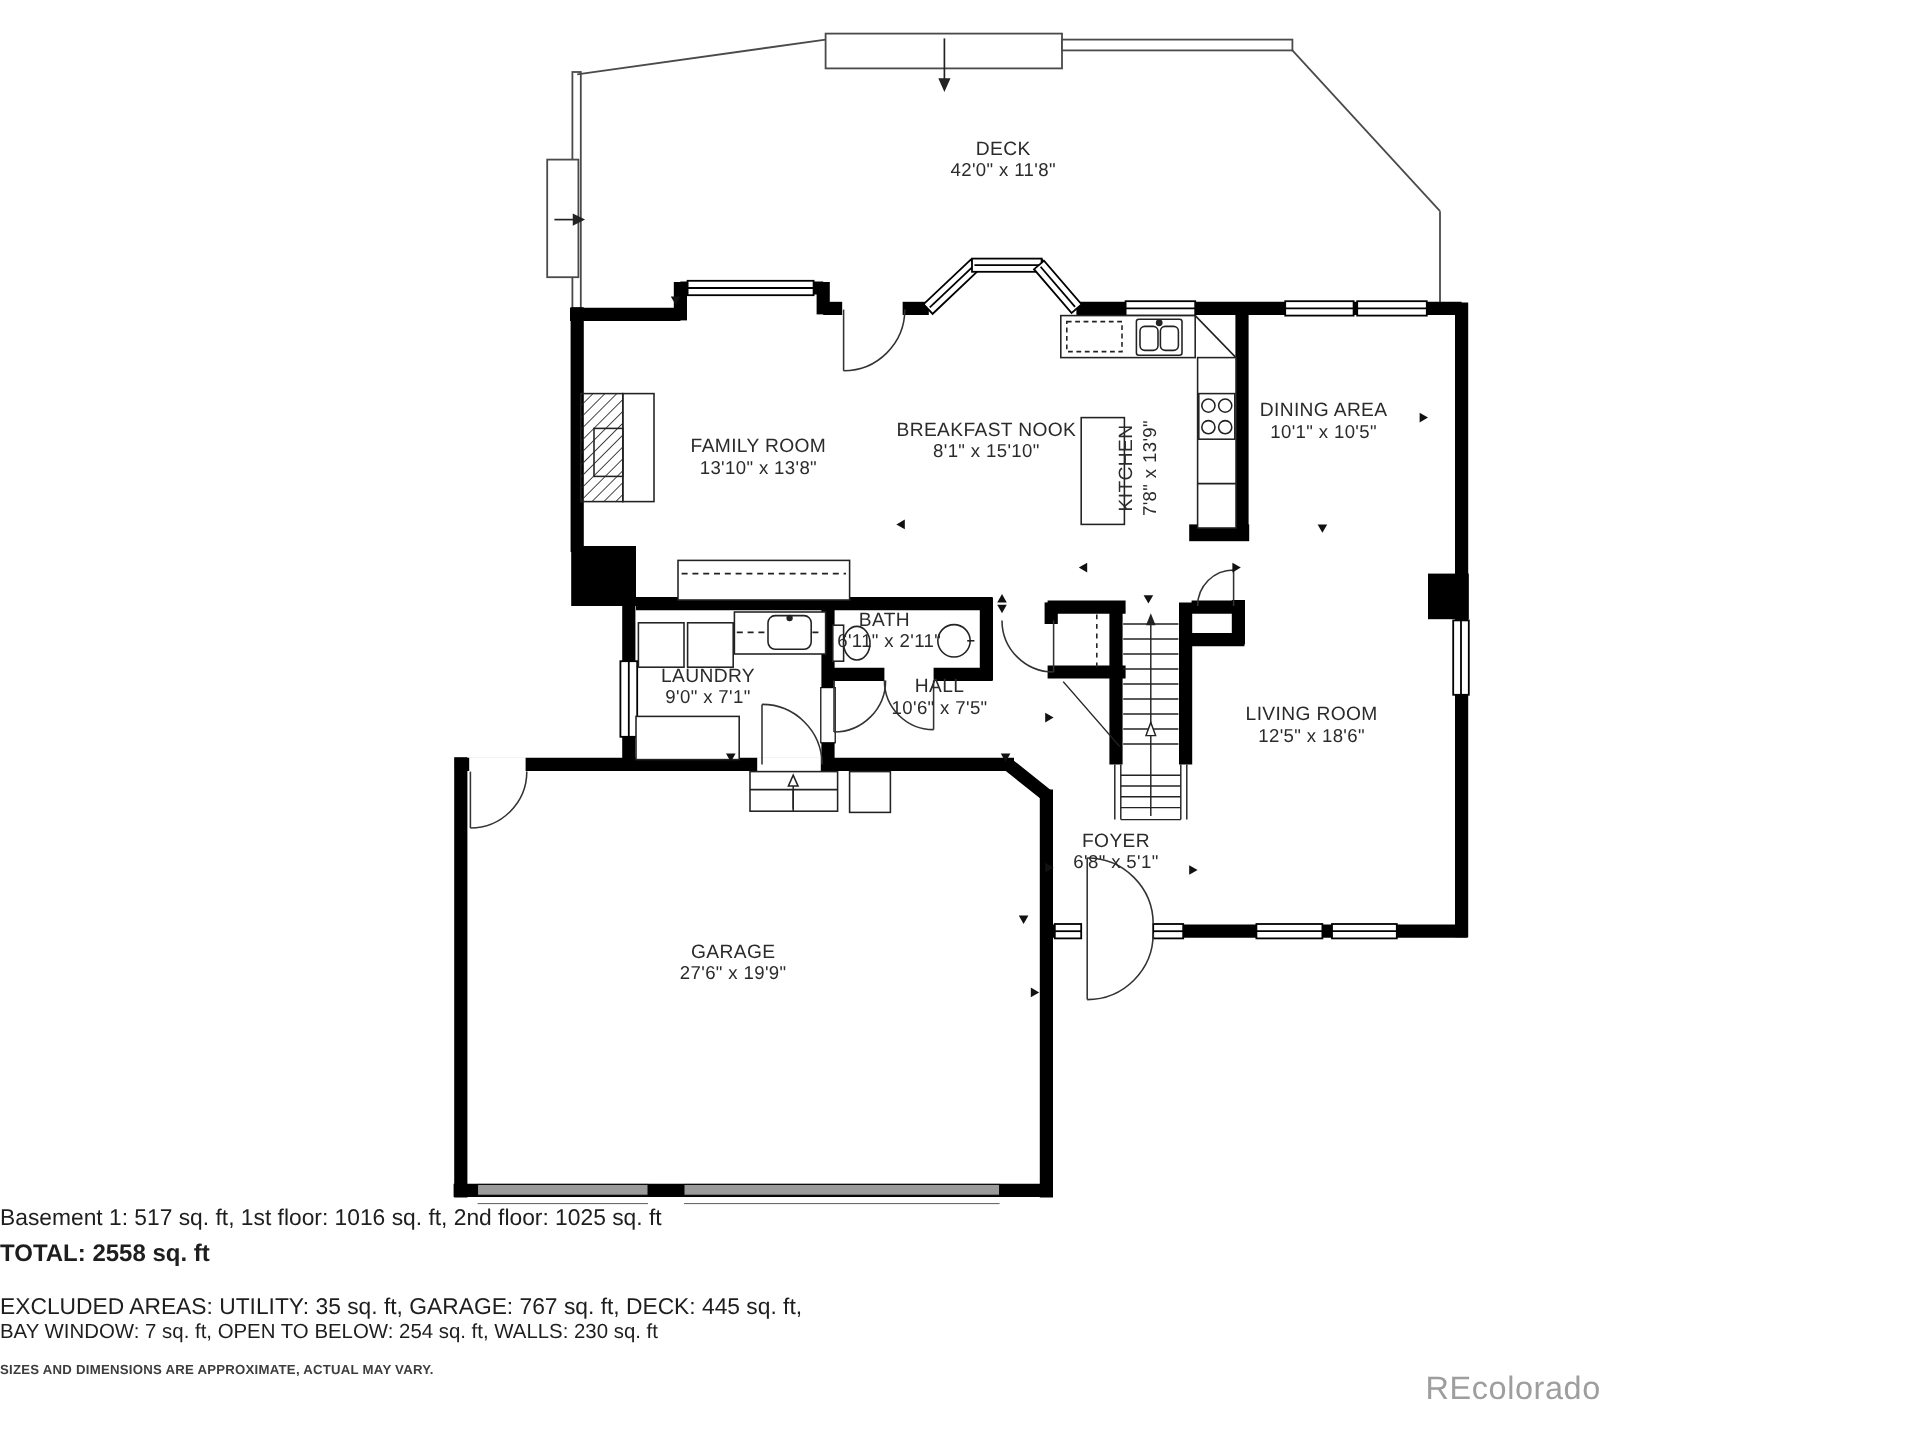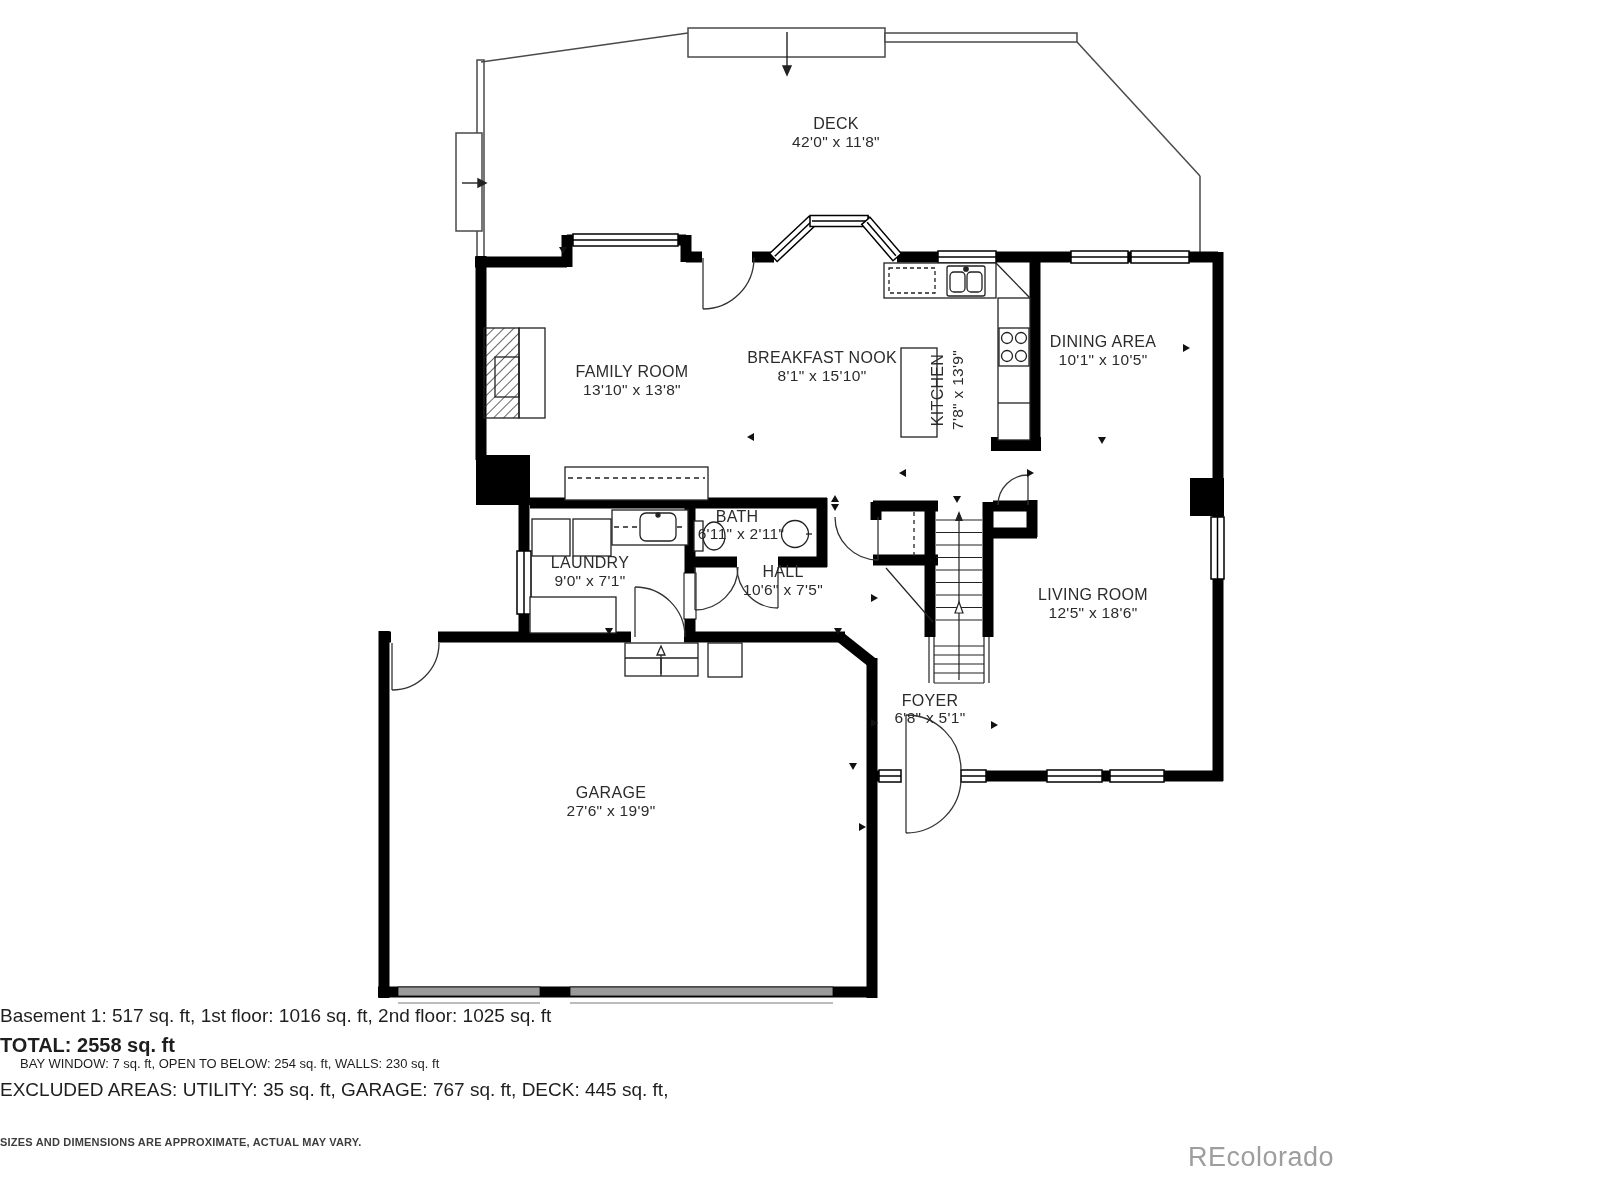"BAY WINDOW: 7 sq. ft," .footer-line3 { font-size: 13px -> 17px; margin-left: 20px -> none; top: 1056px -> 1100px }
